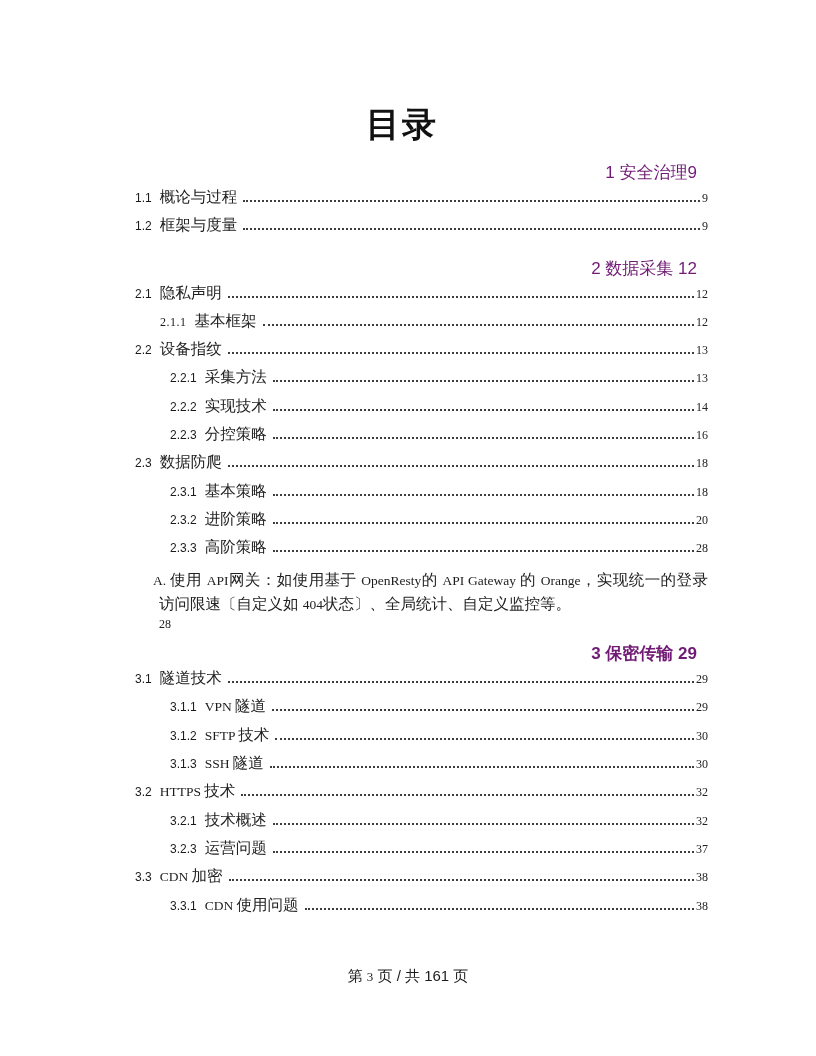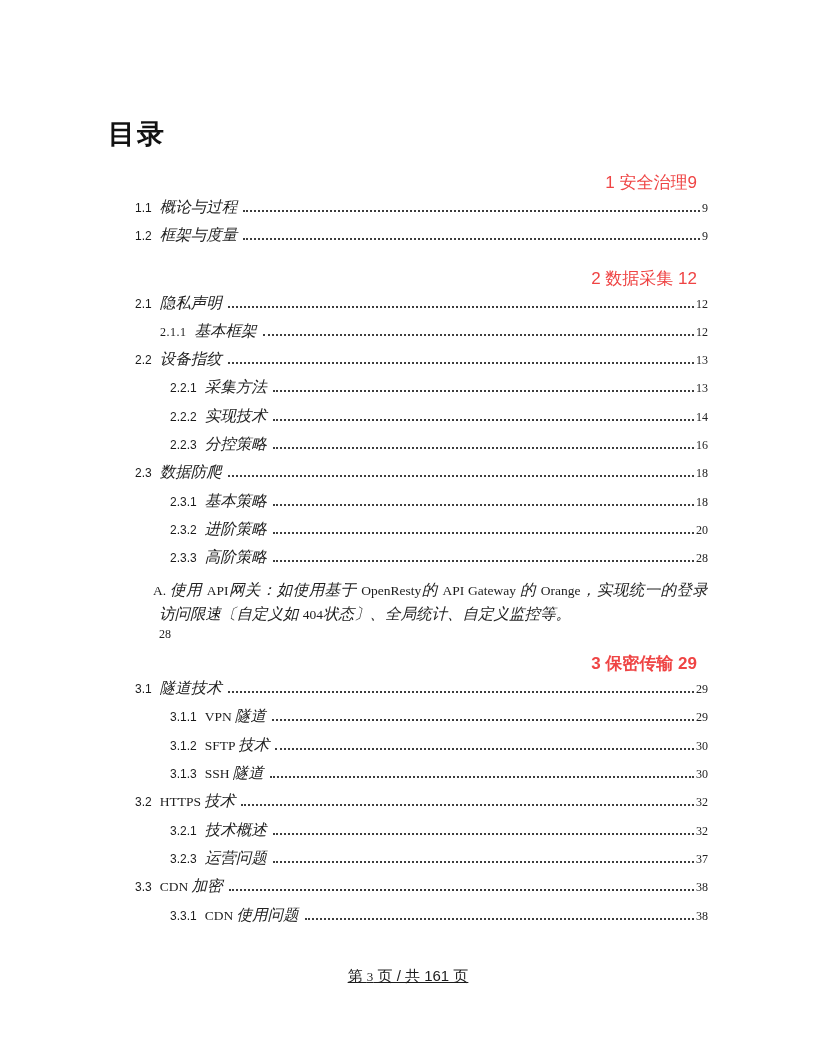"目录" .doc-title { font-size: 27px -> 34px; margin: 12px -> 2px; text-align: left -> center }
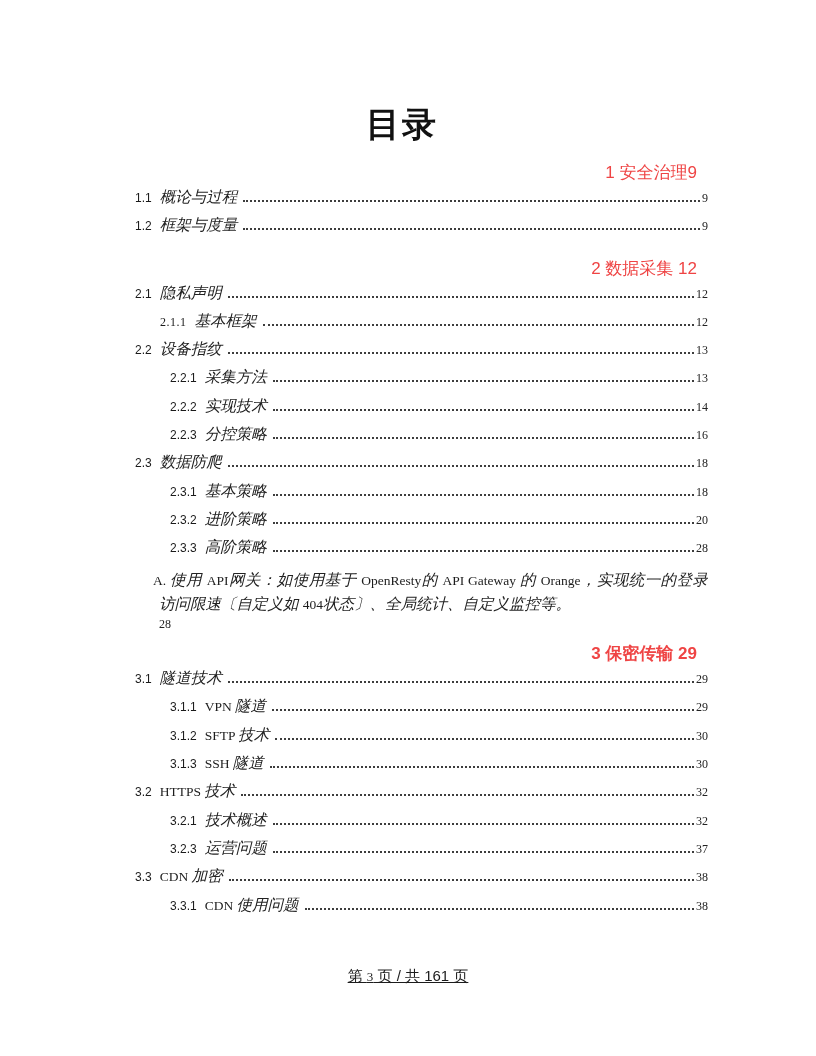"1 安全治理9" .h-row { color: #ef4444 -> #701a75 }
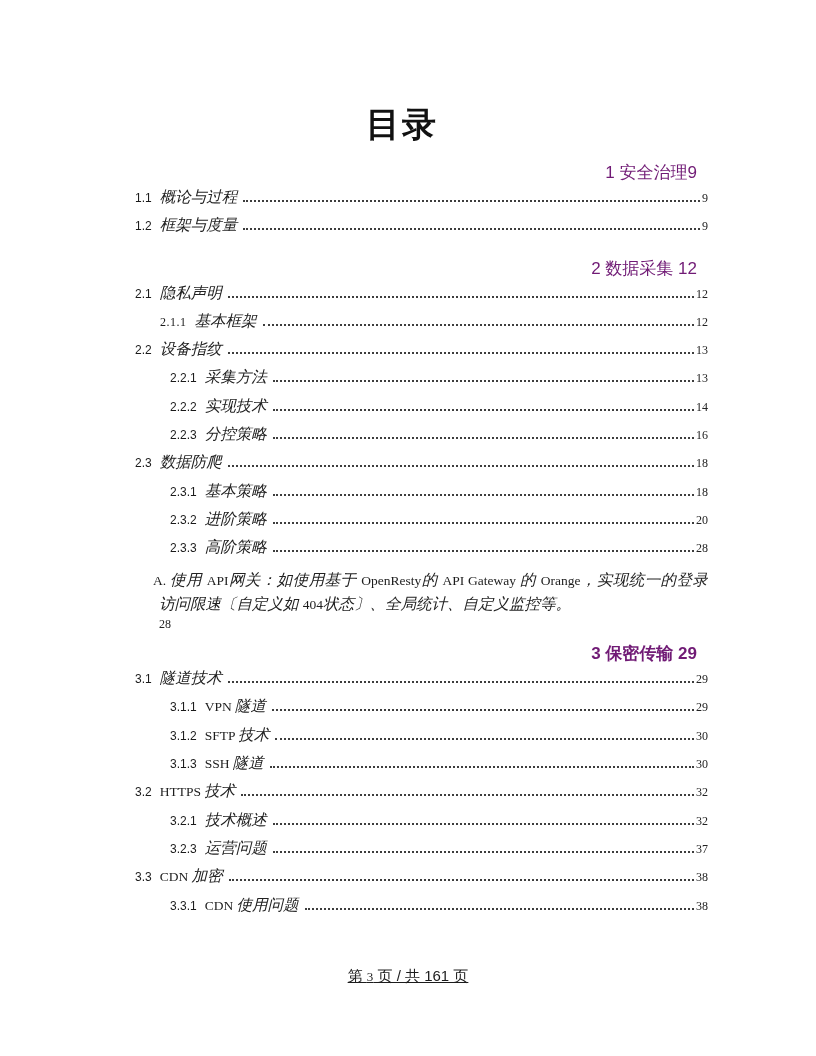"概论与过程" .cjk { font-style: italic -> none }
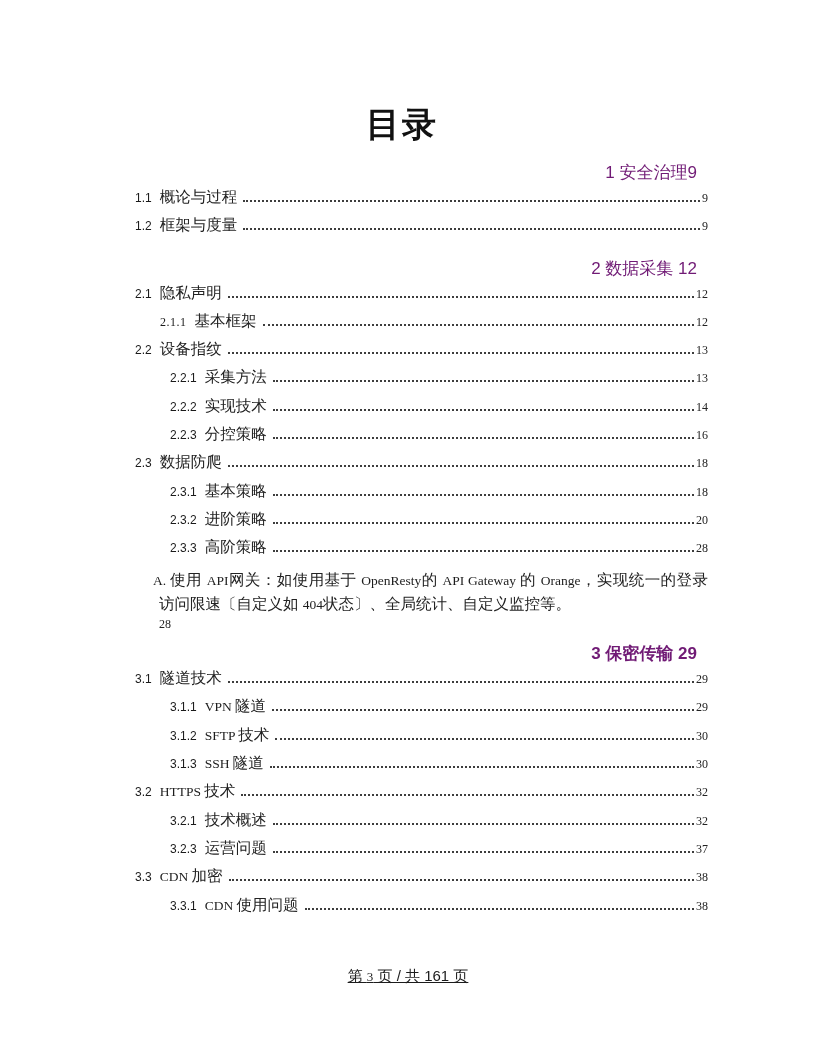"第 3 页 / 共" .footer { text-decoration: underline -> none }
